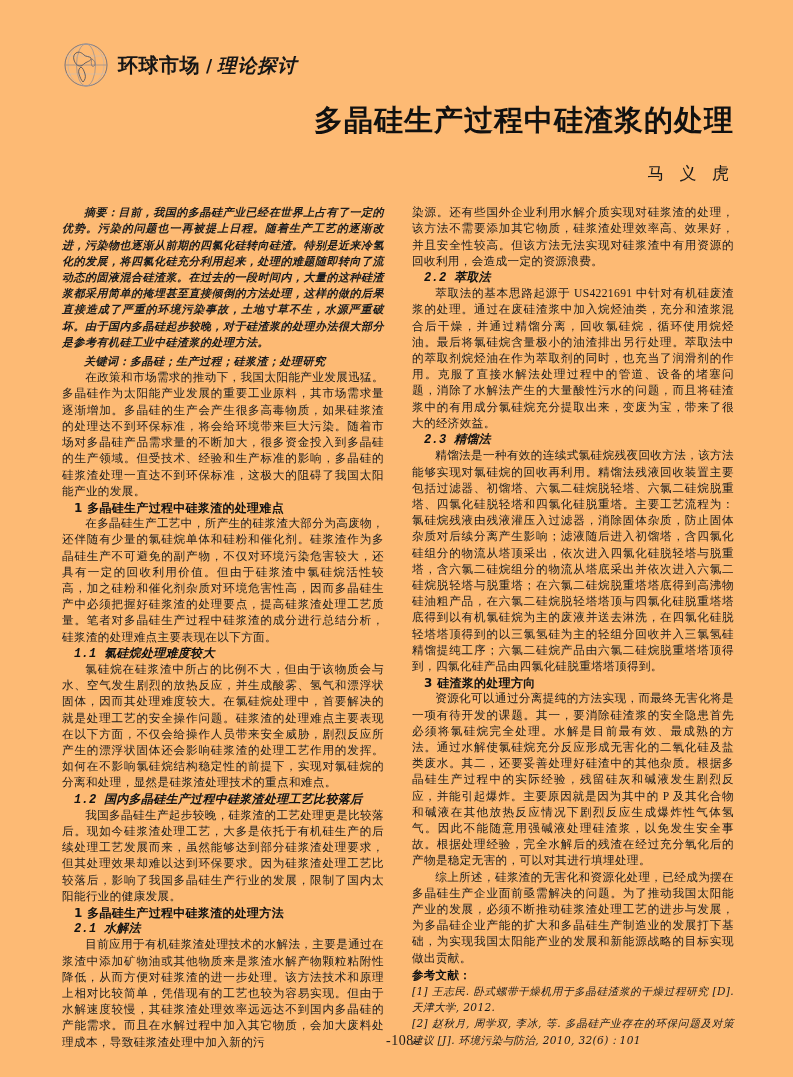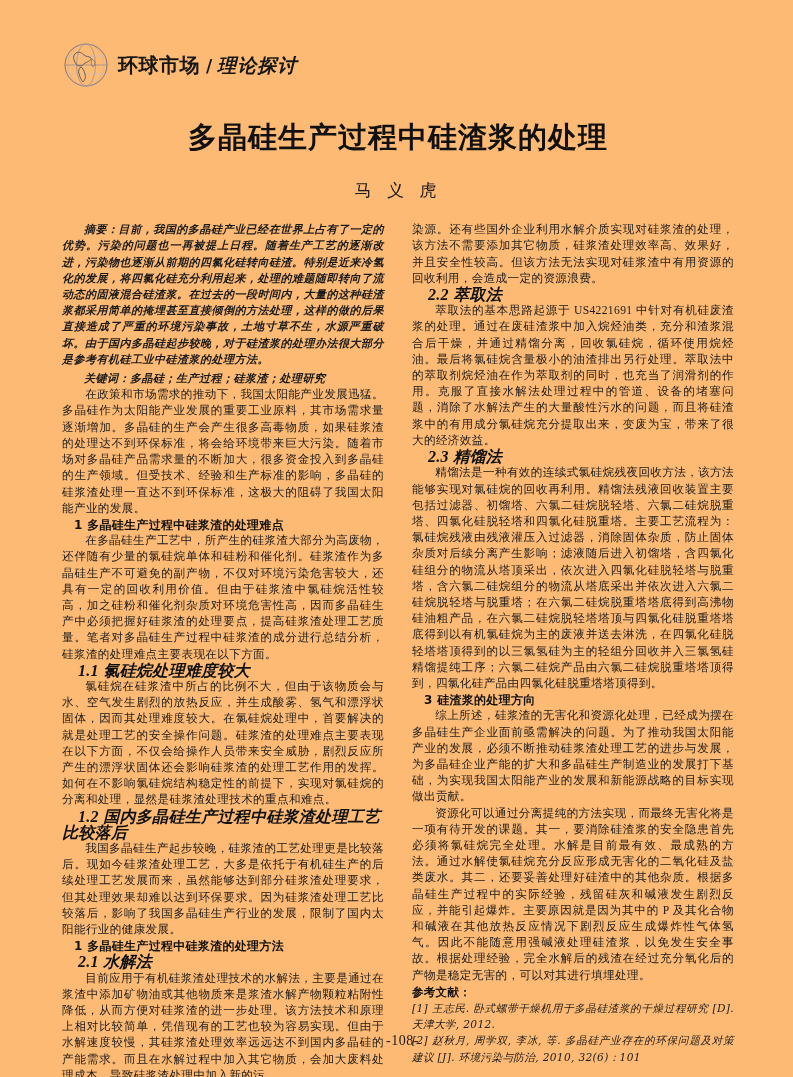"多晶硅生产过程中硅渣浆的处理" .title-block { margin-top: 23px -> 6px; text-align: center -> right }
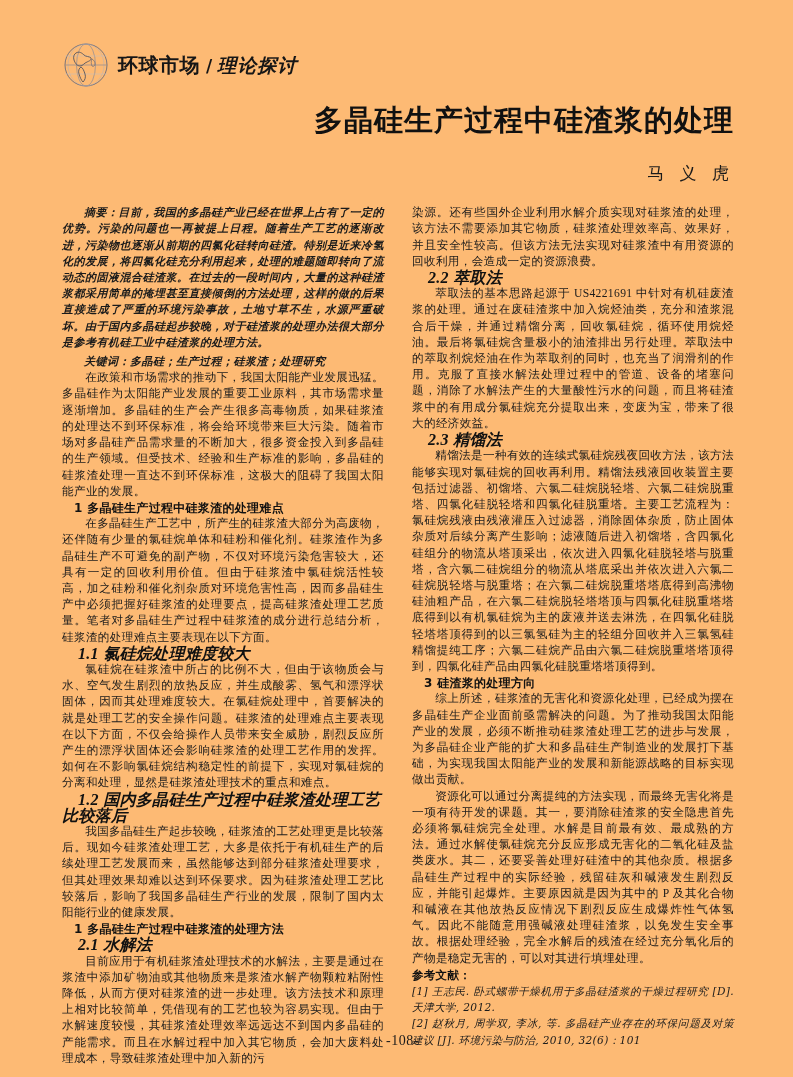"2.2 萃取法" h3.heading-2 { font-family: Liberation Serif, serif -> Liberation Mono, monospace; font-size: 16px -> 12px }
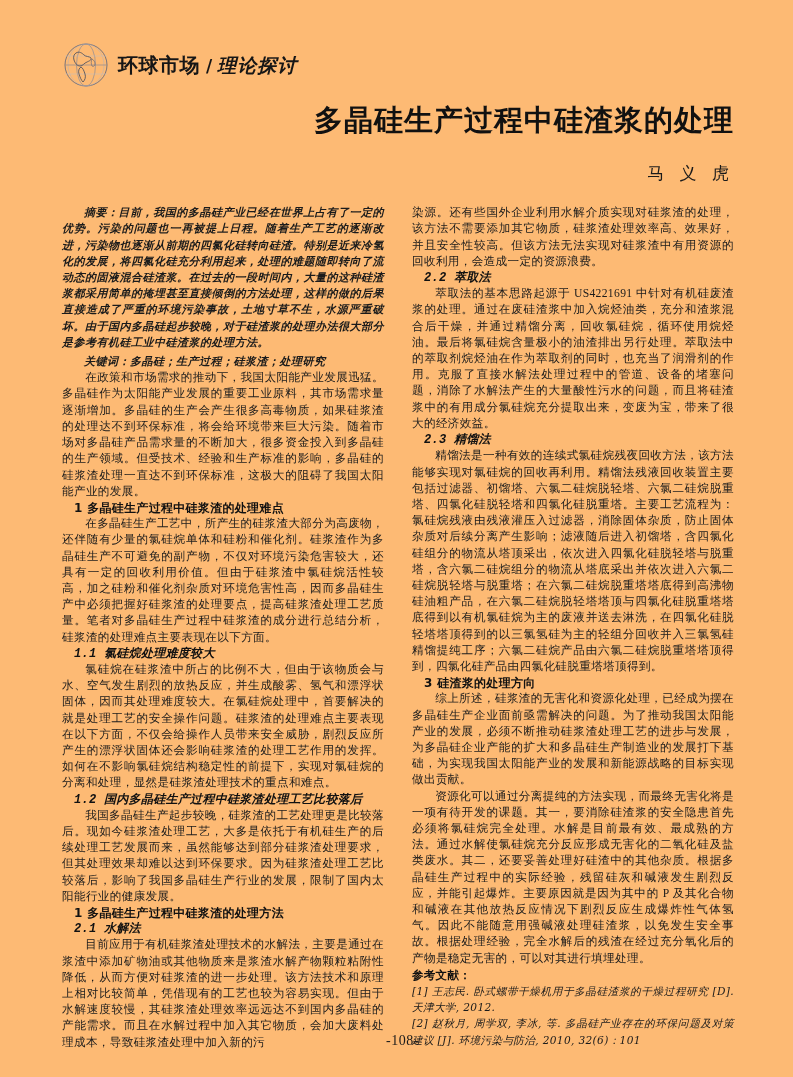"综上所述，硅浆渣的无害化和资源化处理，已经成为摆在多晶硅生产企业面前亟需解决的问" p.body-text { order: before "资源化可以通过分离提纯的方法实现，而最终无害化将是一项有待开发的课题。其一，要消" -> after "资源化可以通过分离提纯的方法实现，而最终无害化将是一项有待开发的课题。其一，要消" }
